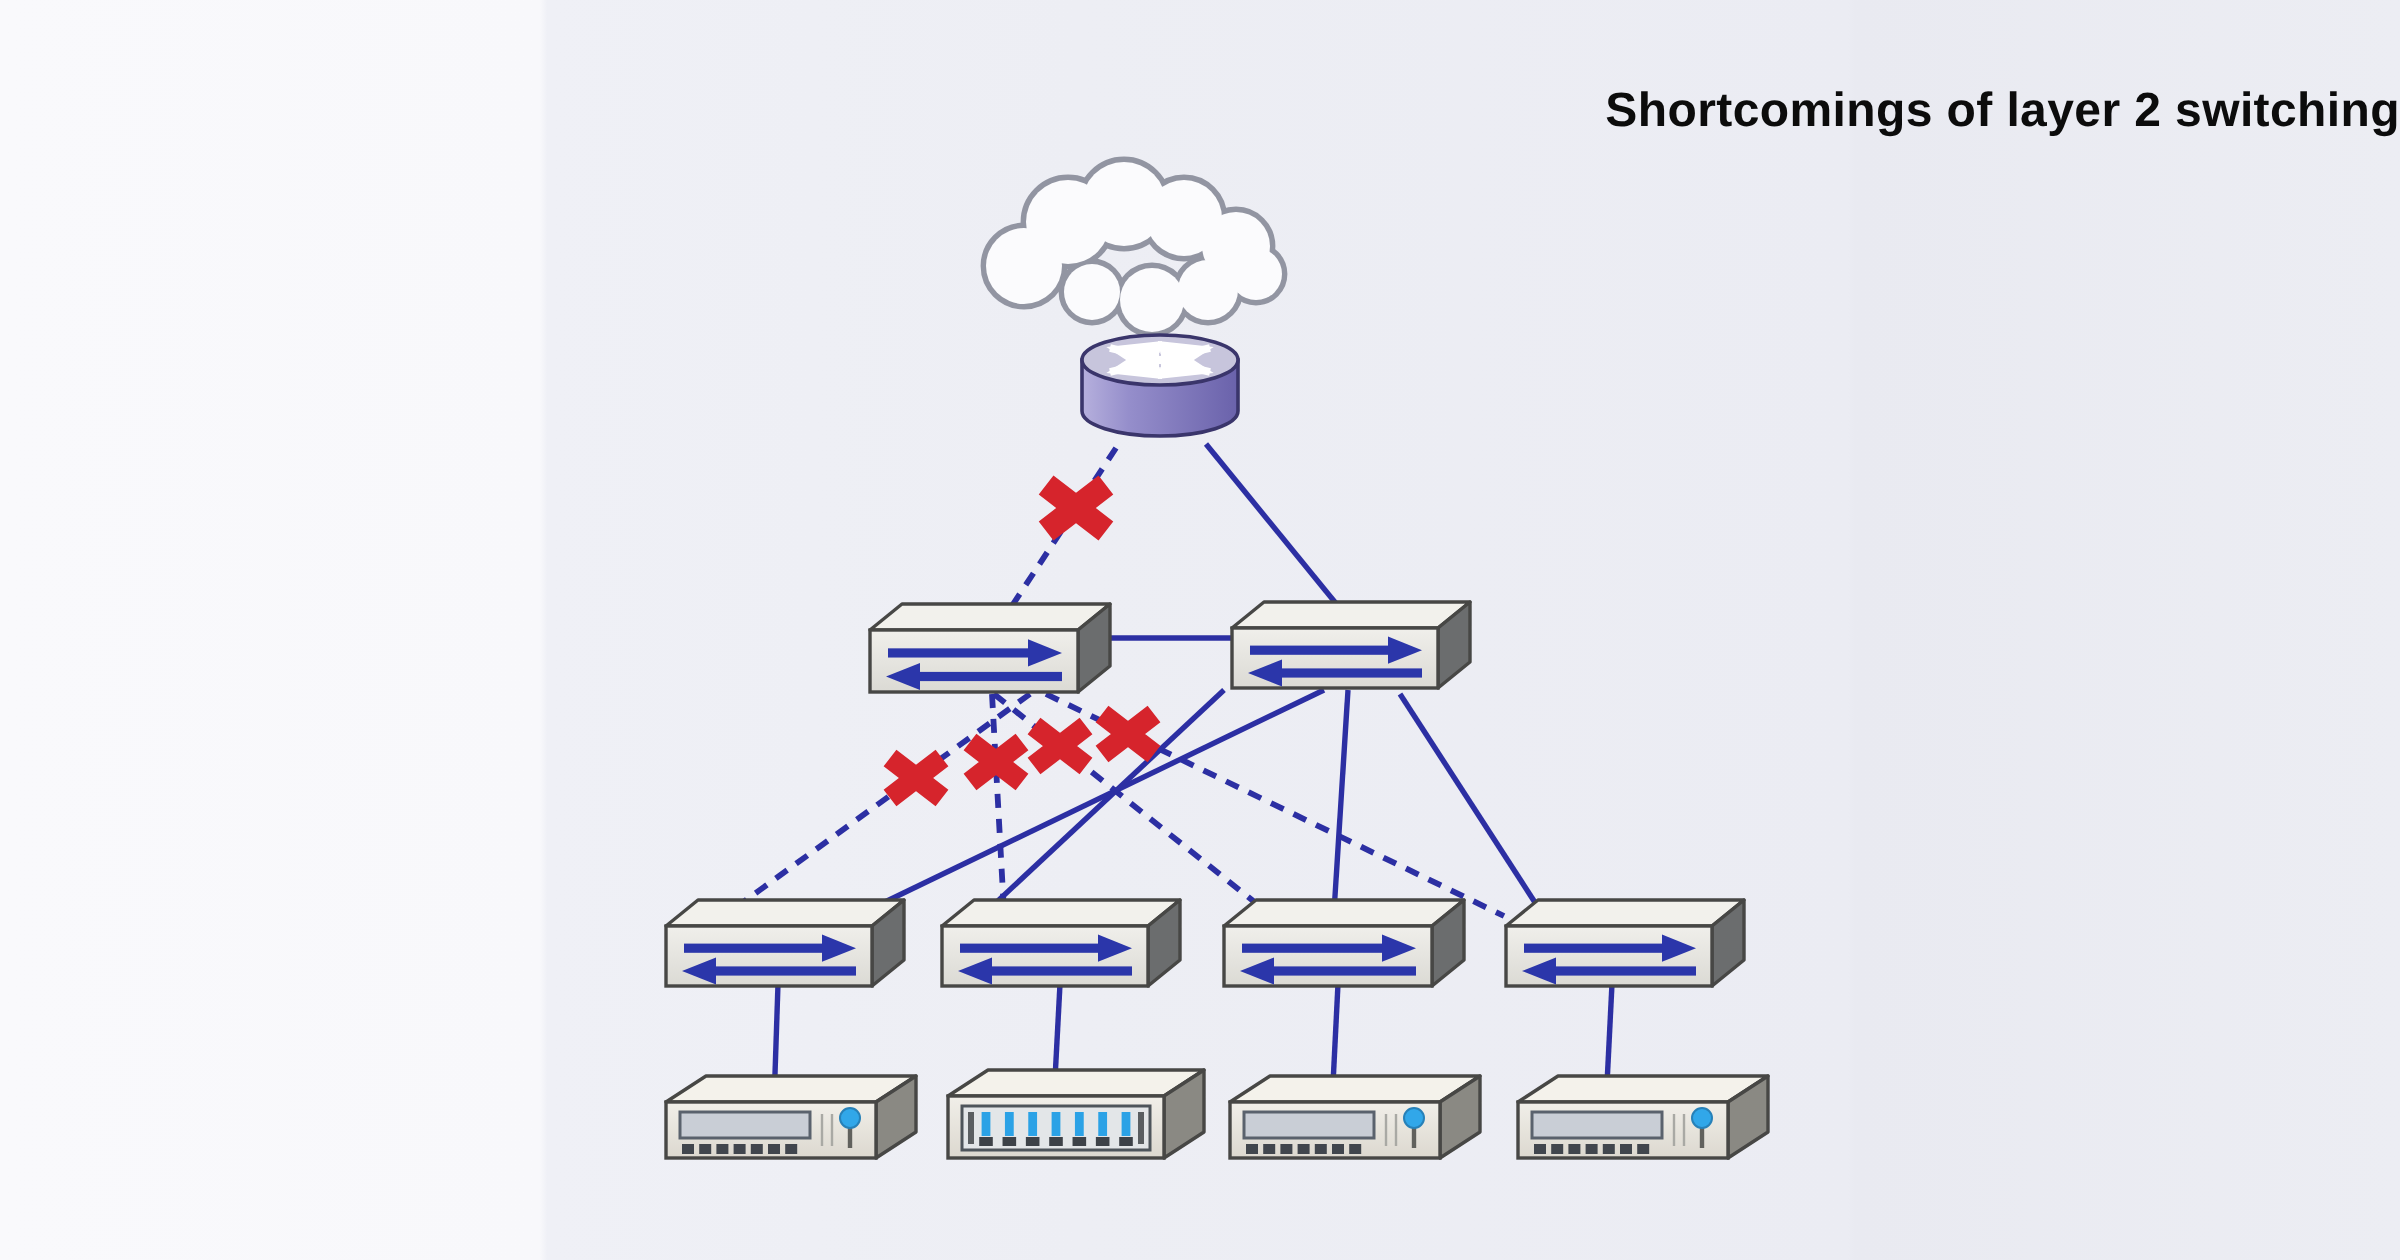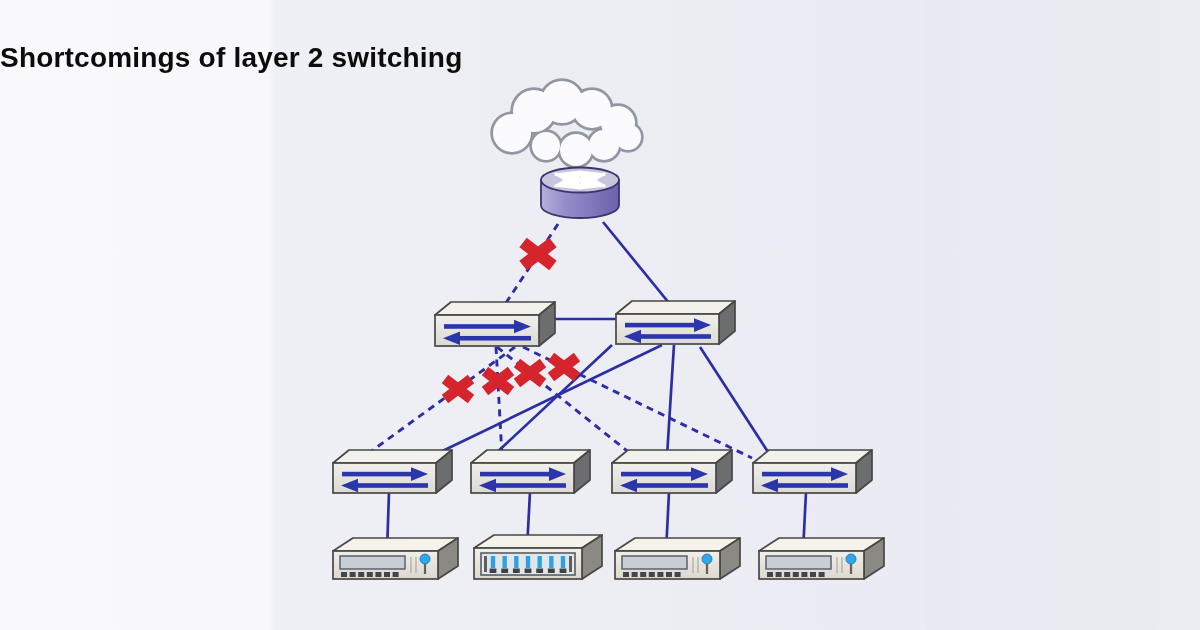"Shortcomings of layer 2 switching" .title { font-size: 28px -> 24px; text-align: left -> right }
